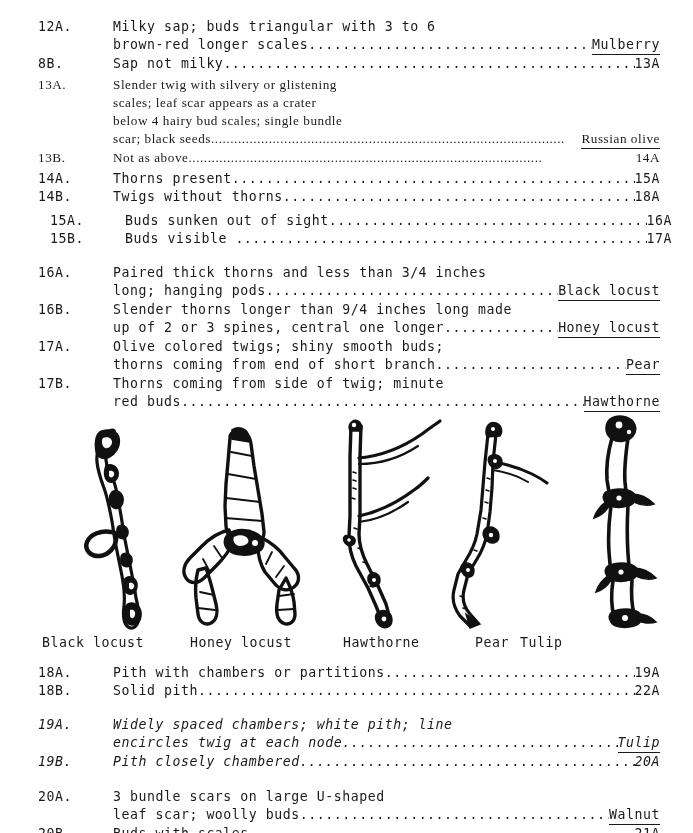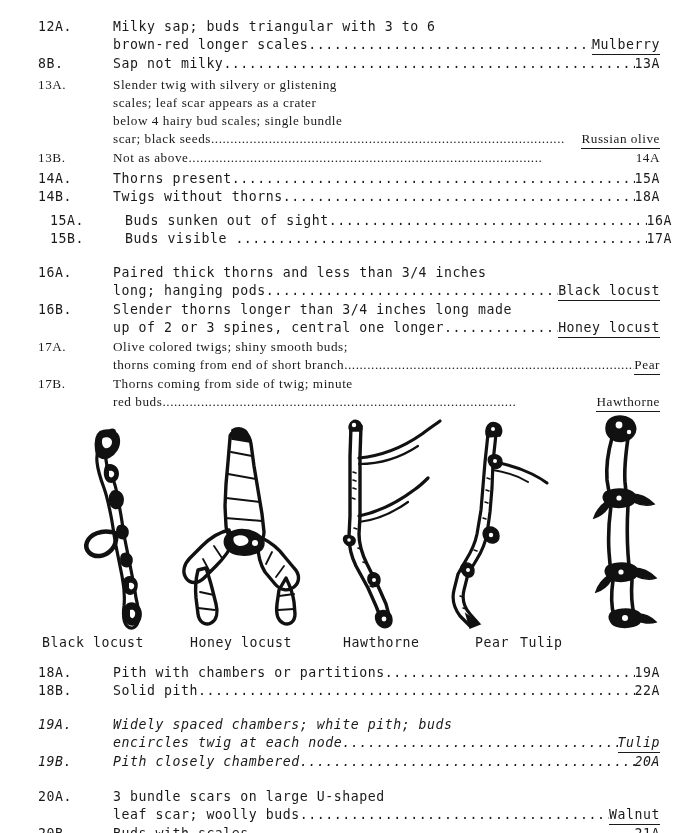"Slender thorns longer than 3/4" span.lead-text { text: 3/4 -> 9/4 }
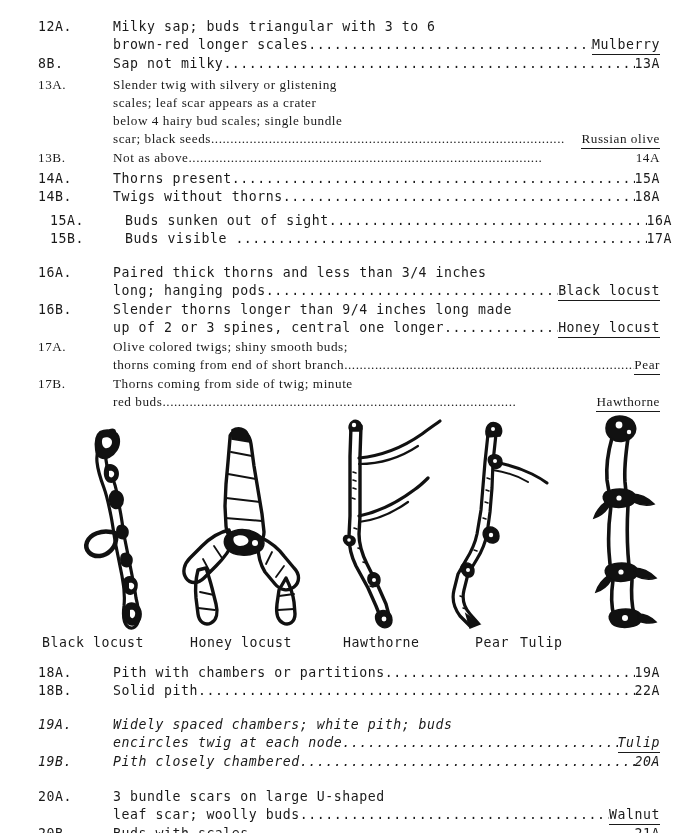"17A." div.key-block { font-family: Liberation Serif, serif -> none }
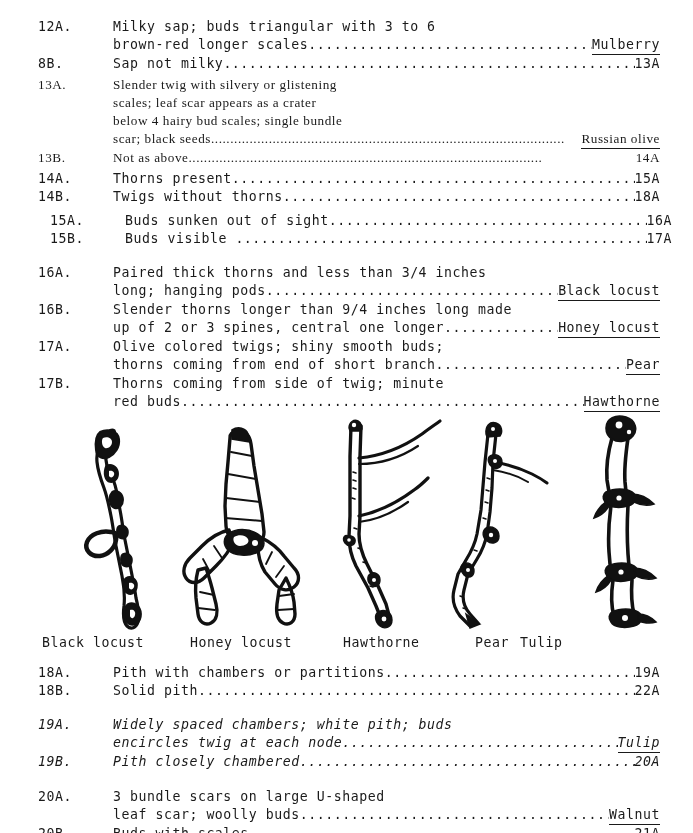"Widely spaced chambers; white pith;" span.lead-text { text: buds -> line }
